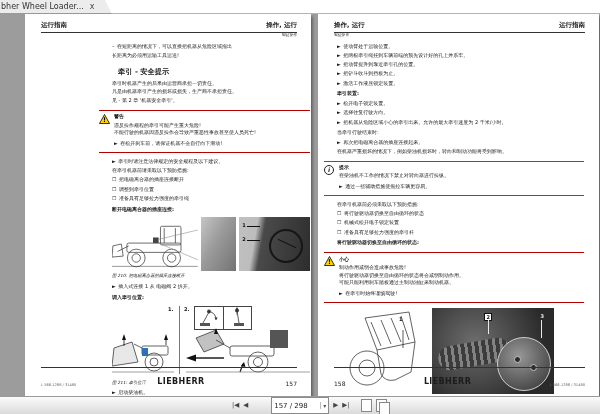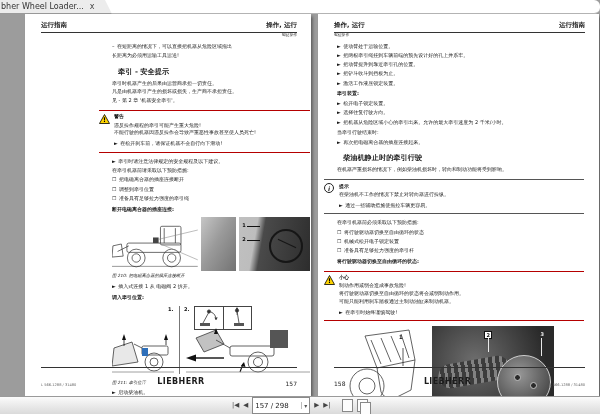"bher Wheel Loader..." .tabbar { border-radius: 6px -> none }
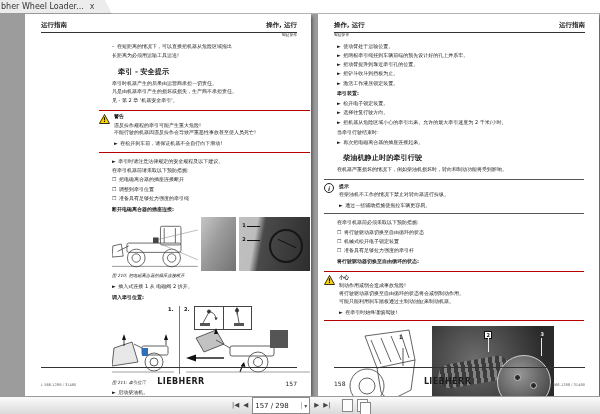"柴油机静止时的牵引行驶" h3 { html: <h3>柴油机静止时的牵引行驶</h3> -> none }
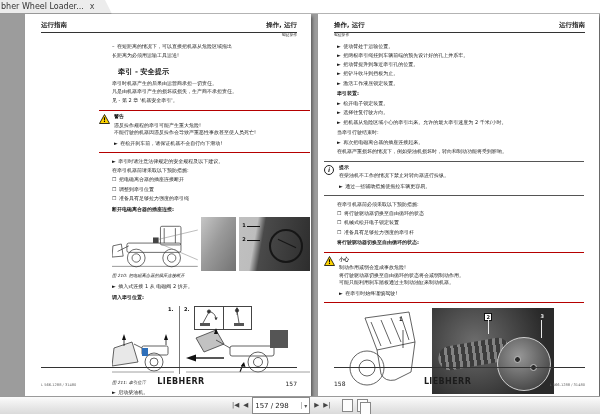"157 / 298" .pagebox { margin-left: none -> 19px }
